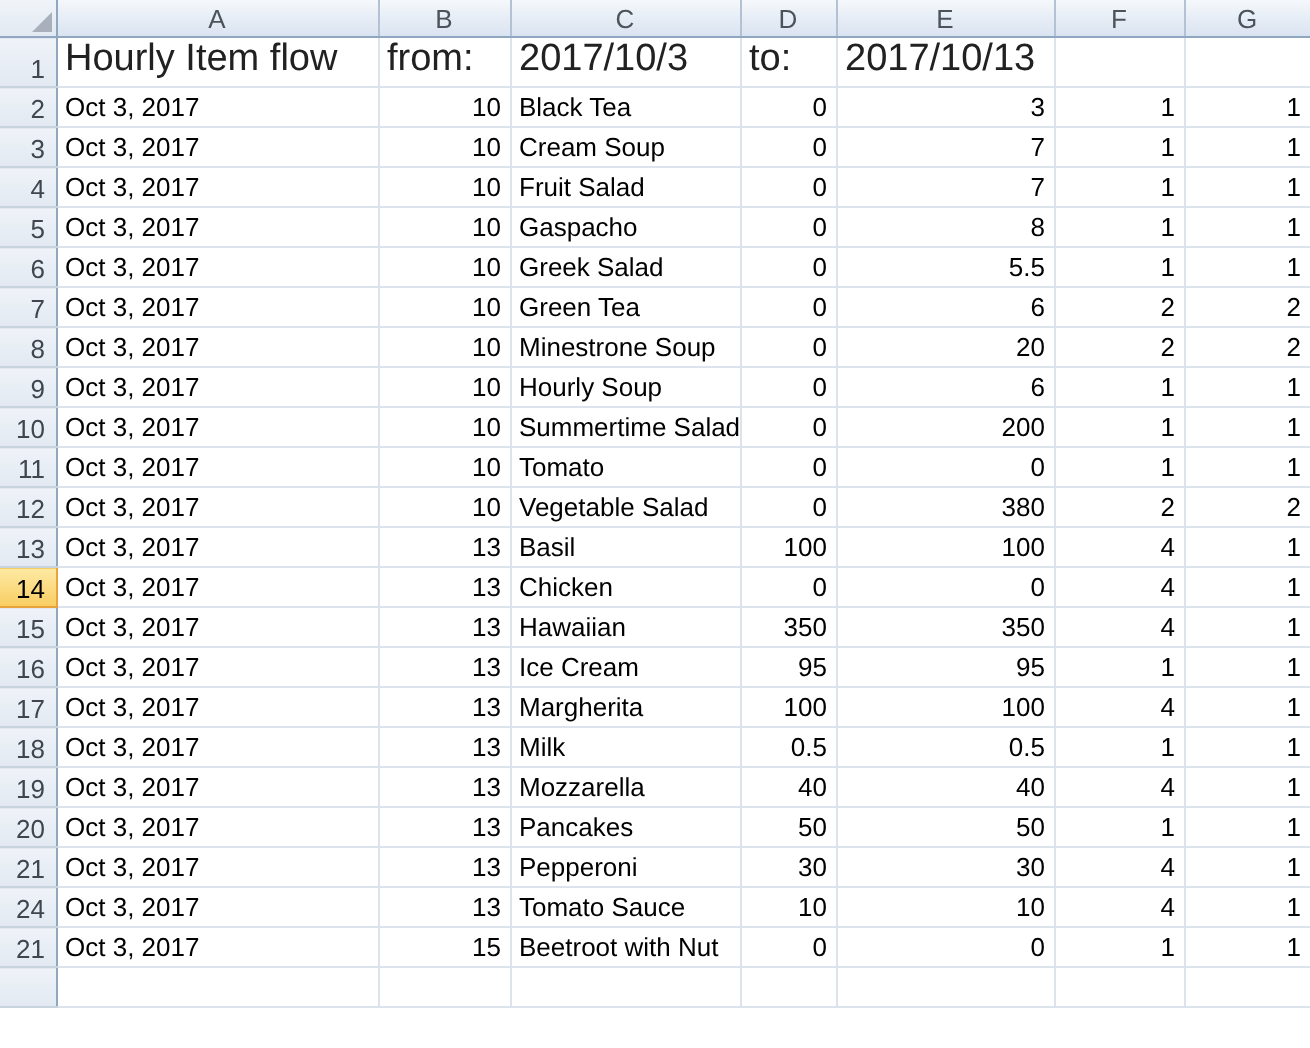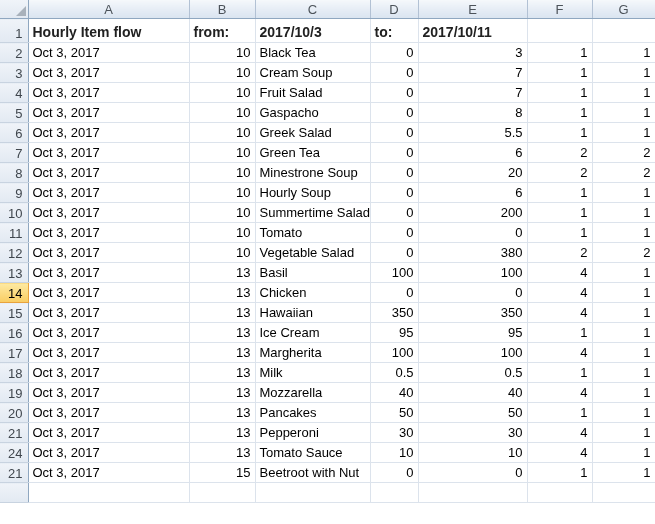"Hourly Item flow" tr.title-row td.cell { font-size: 14px -> 19px; font-weight: bold -> normal }
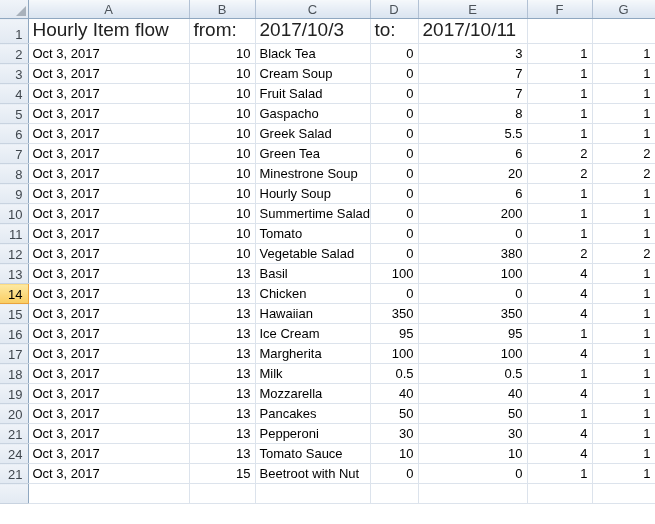"2017/10/11" td.cell { text: 2017/10/11 -> 2017/10/13 }
